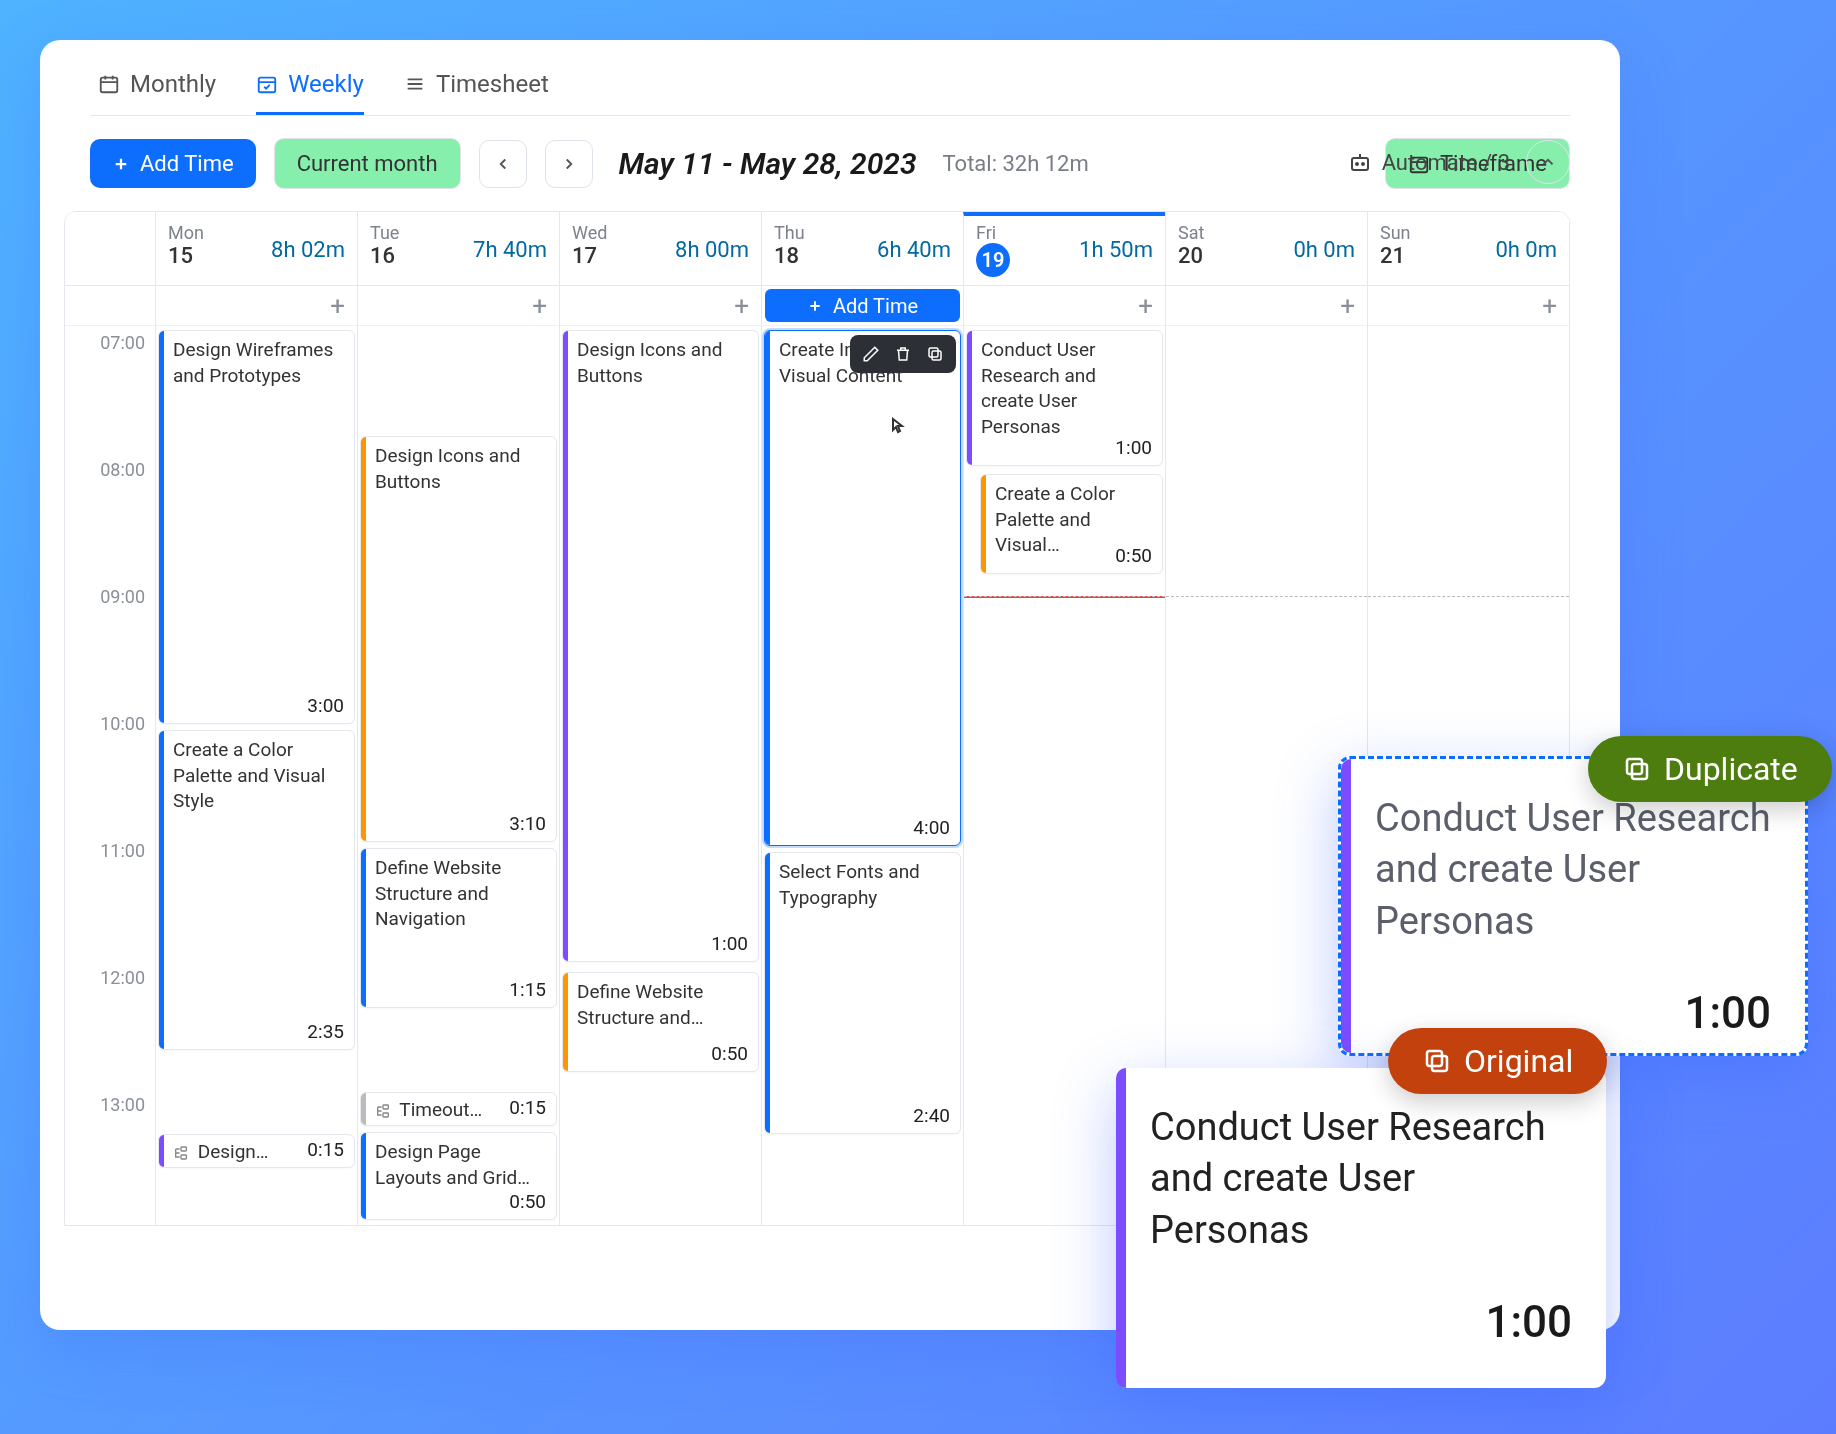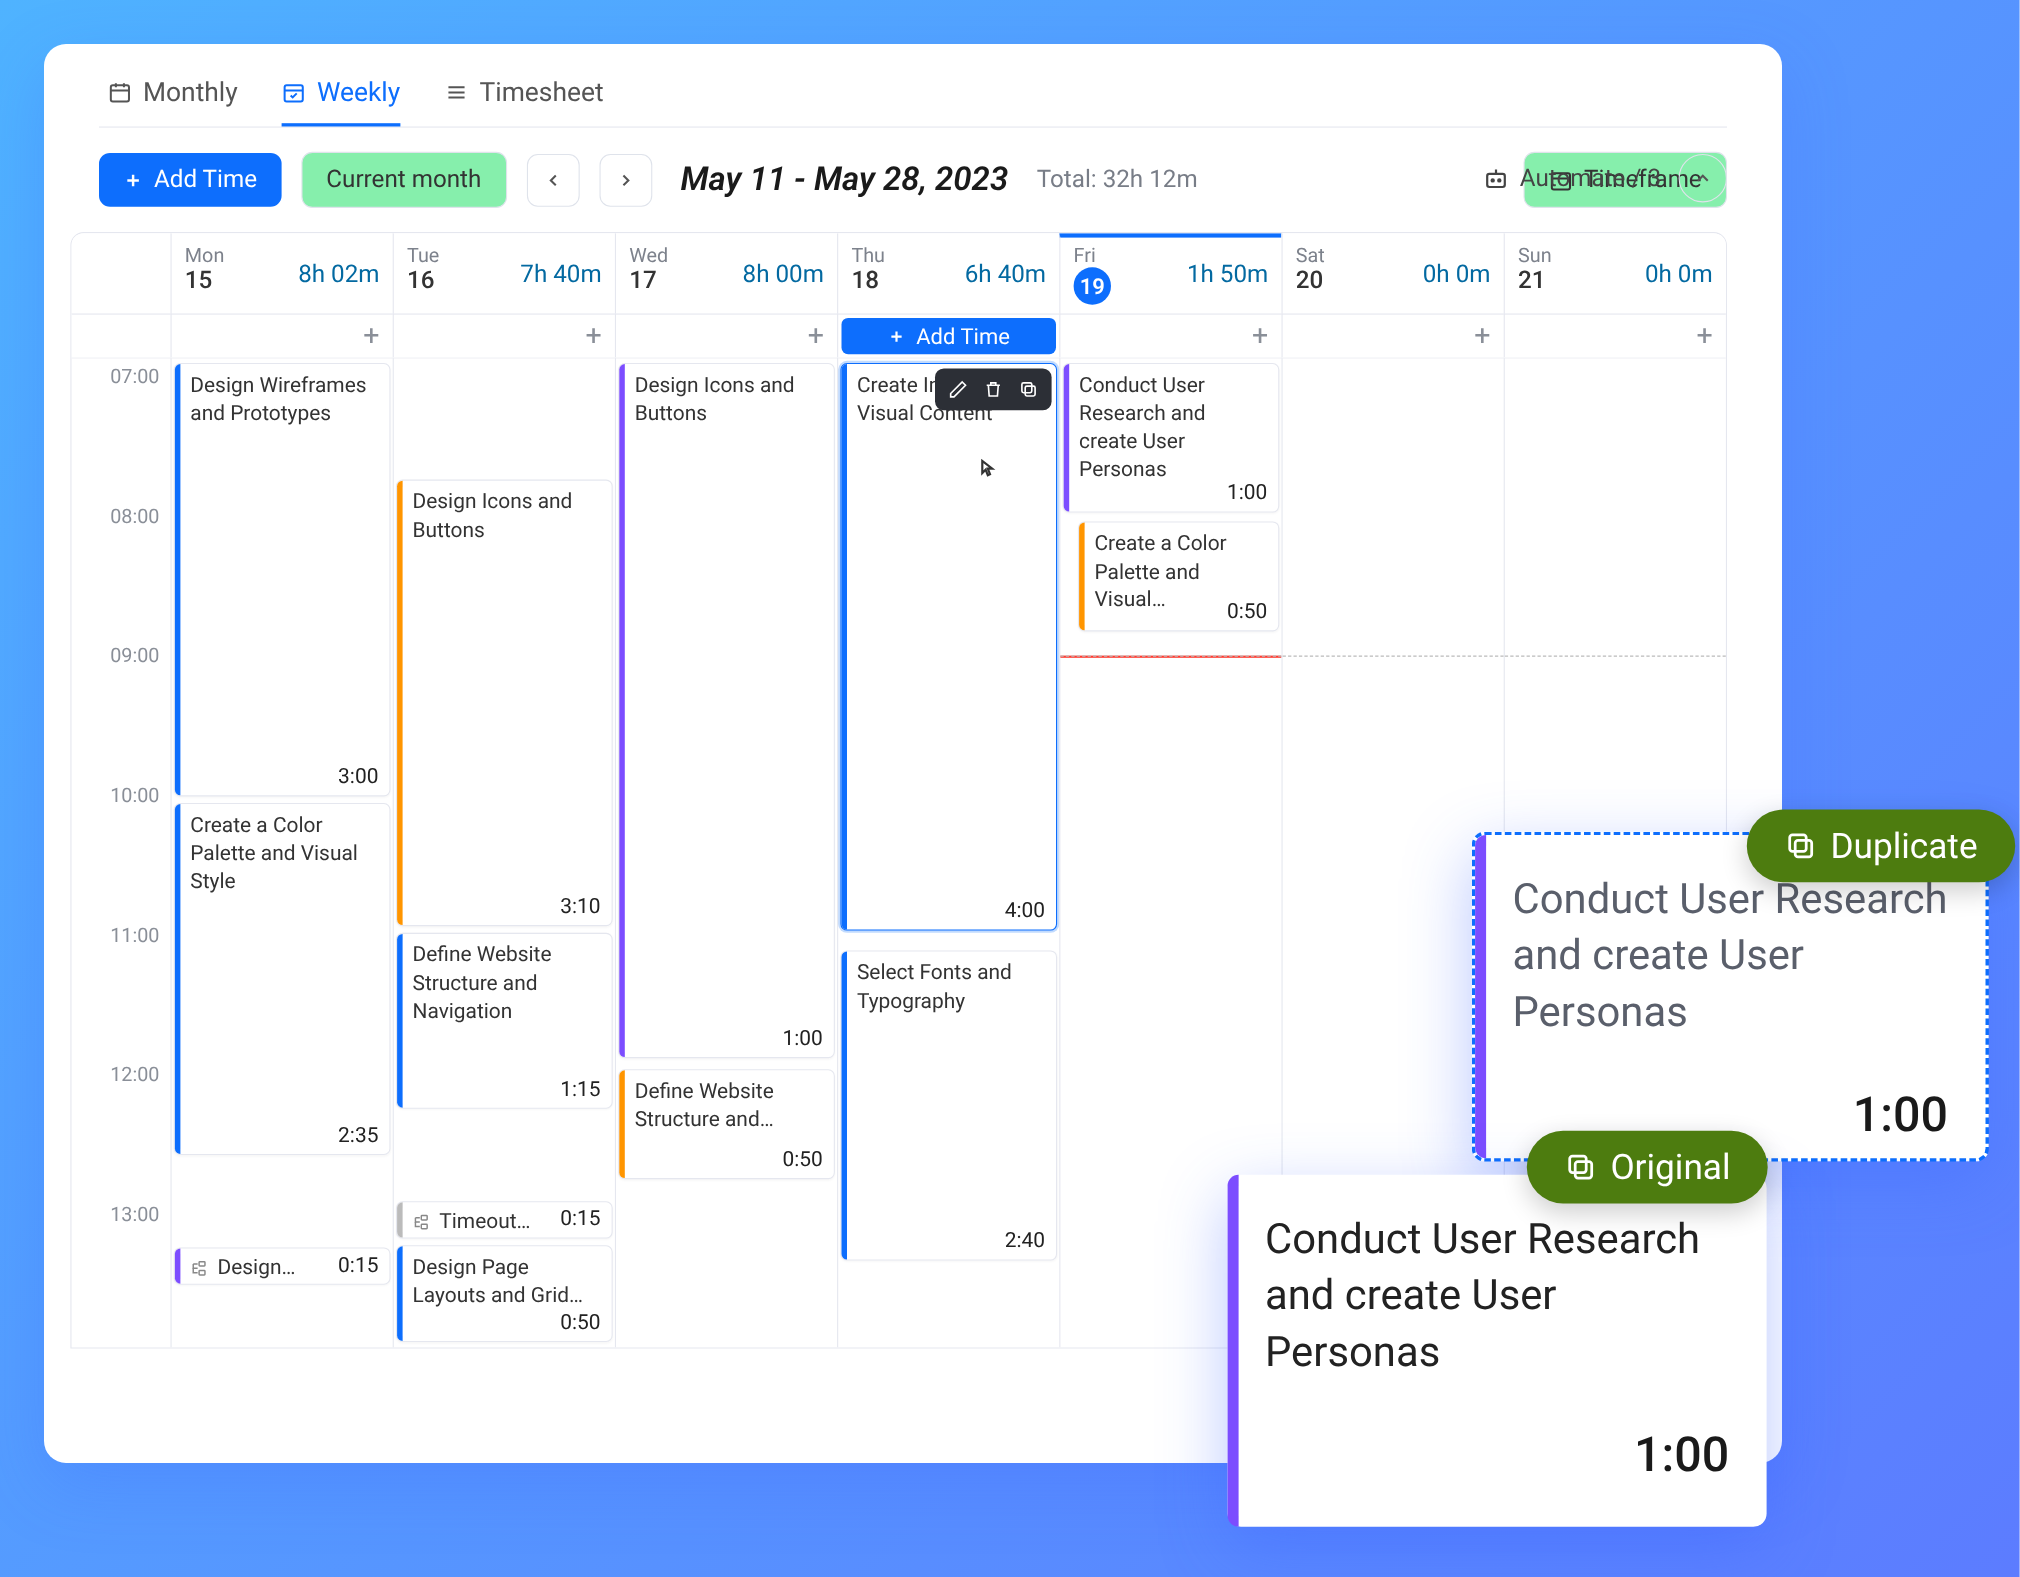"Select Fonts and Typography" div.event { top: 538px -> 526px }
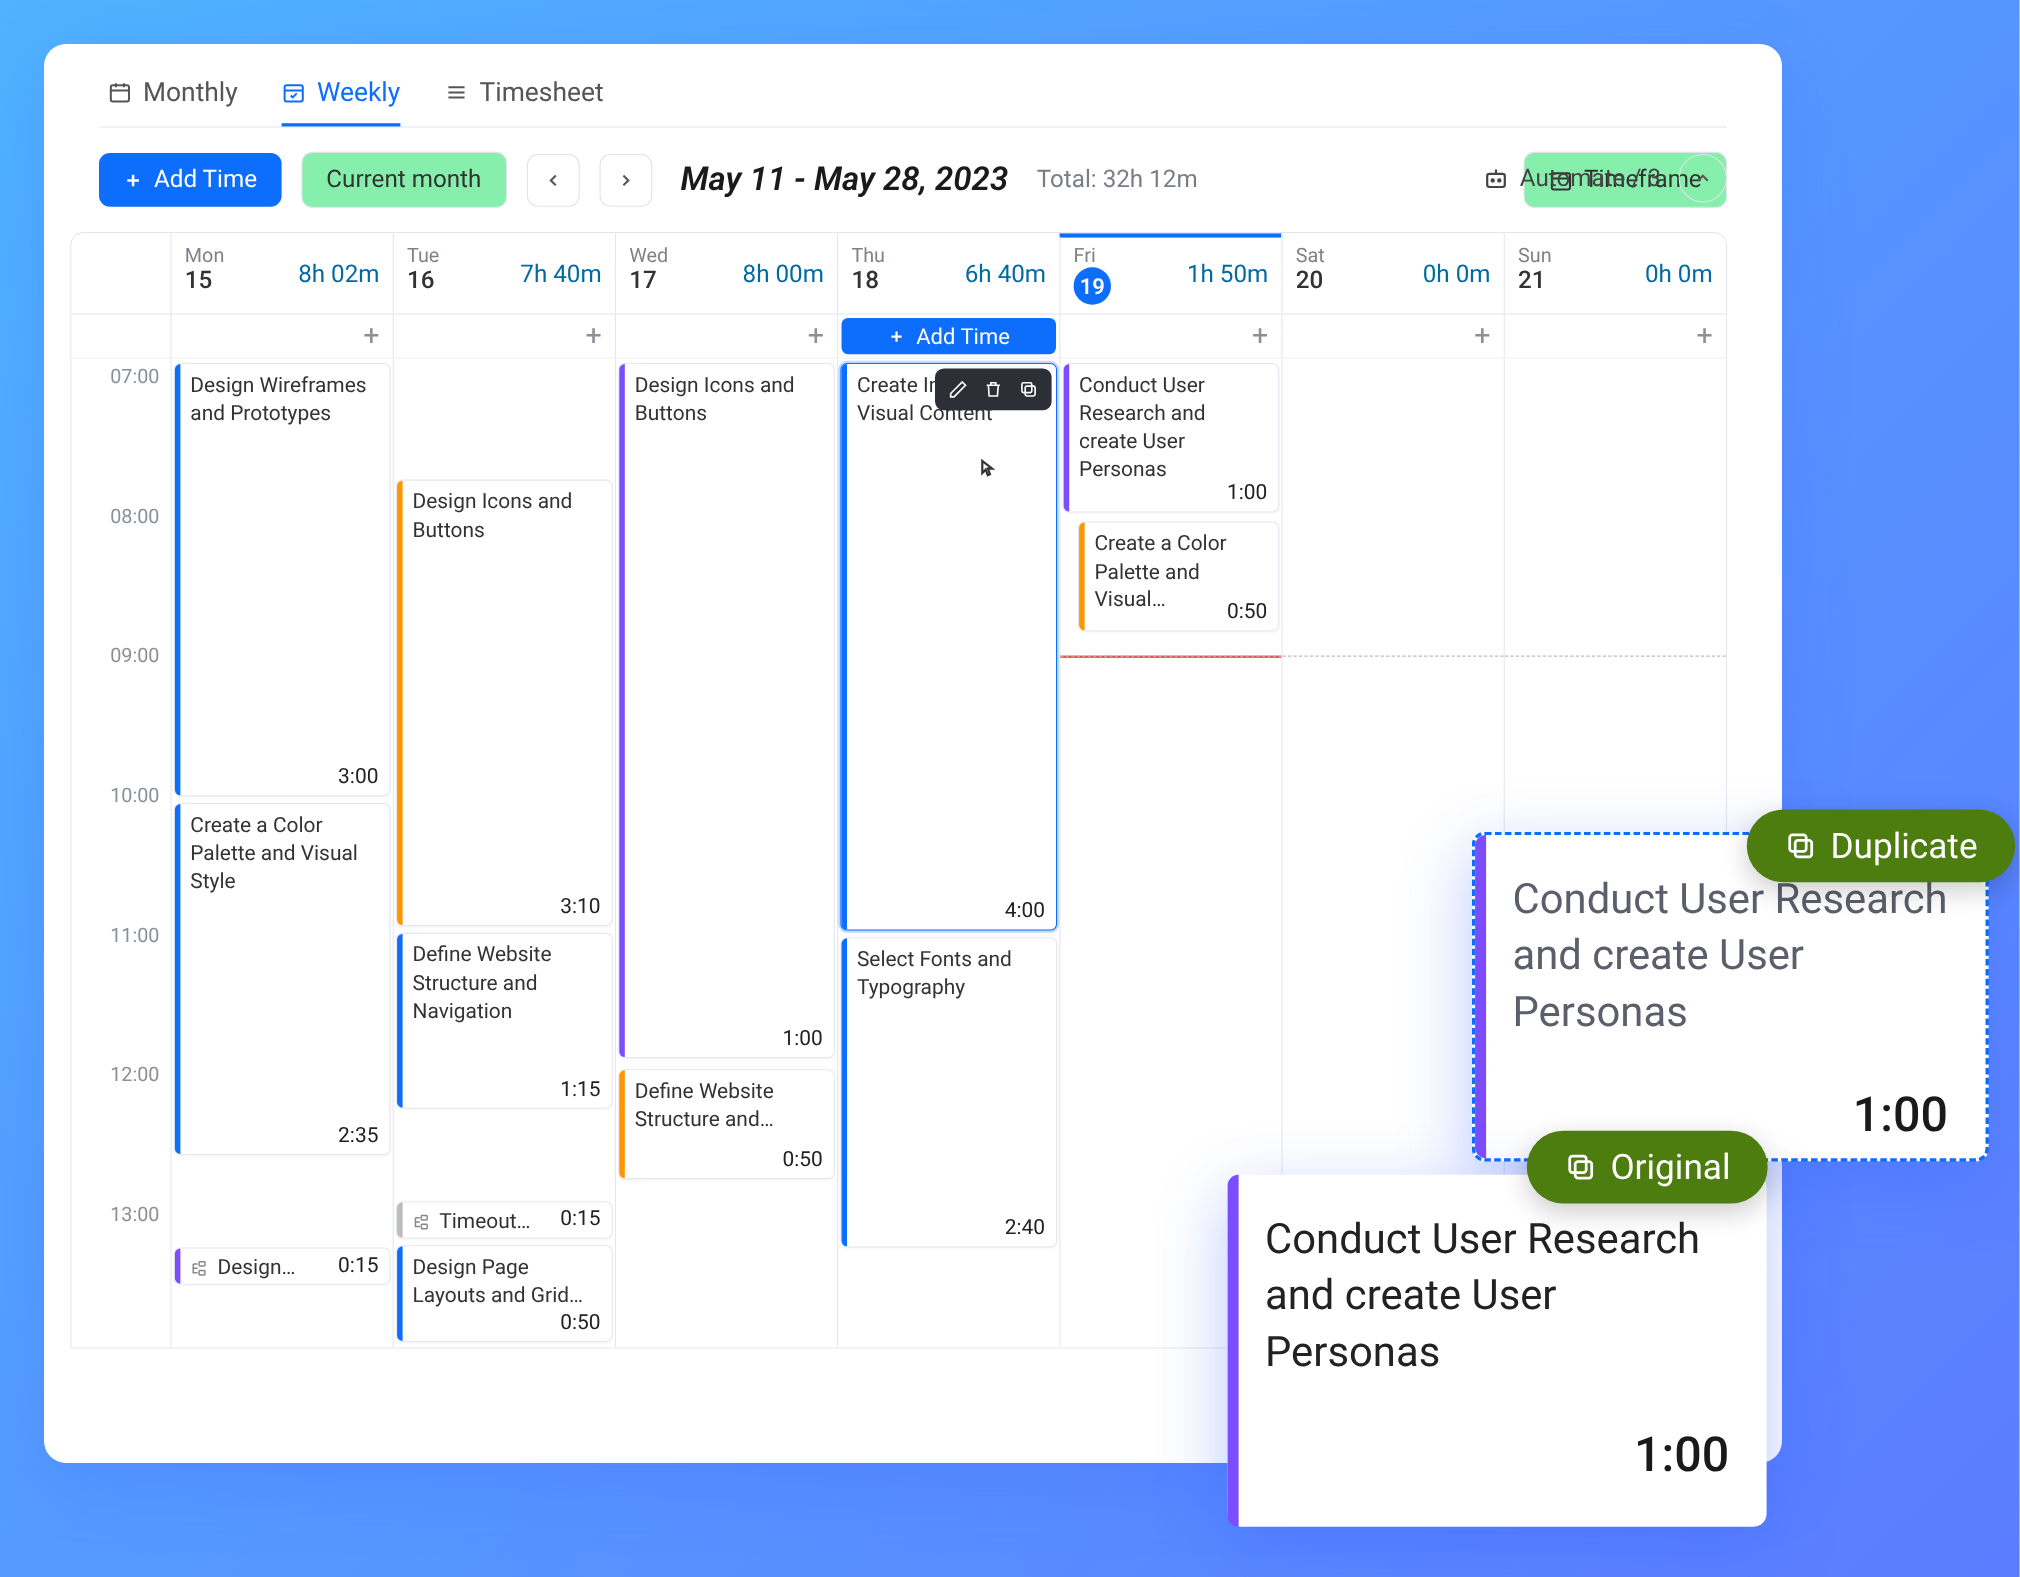"Original" .pill.dark { background: #4d7c0f -> #c2410c }
